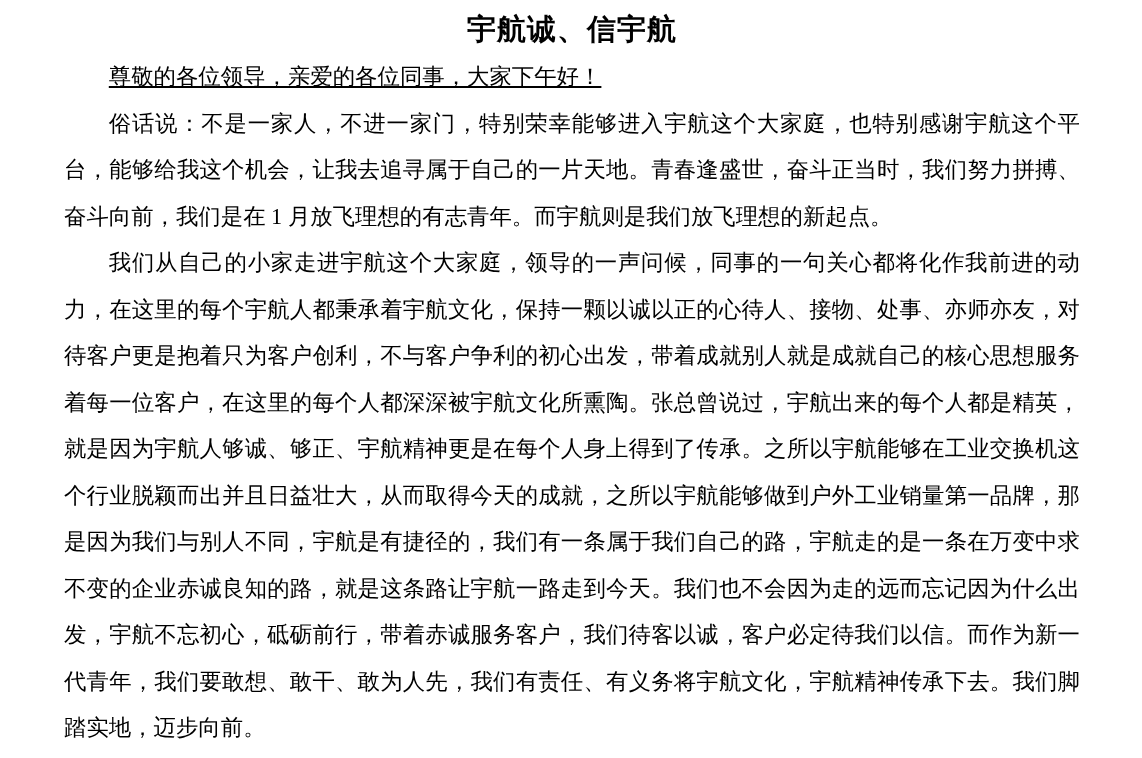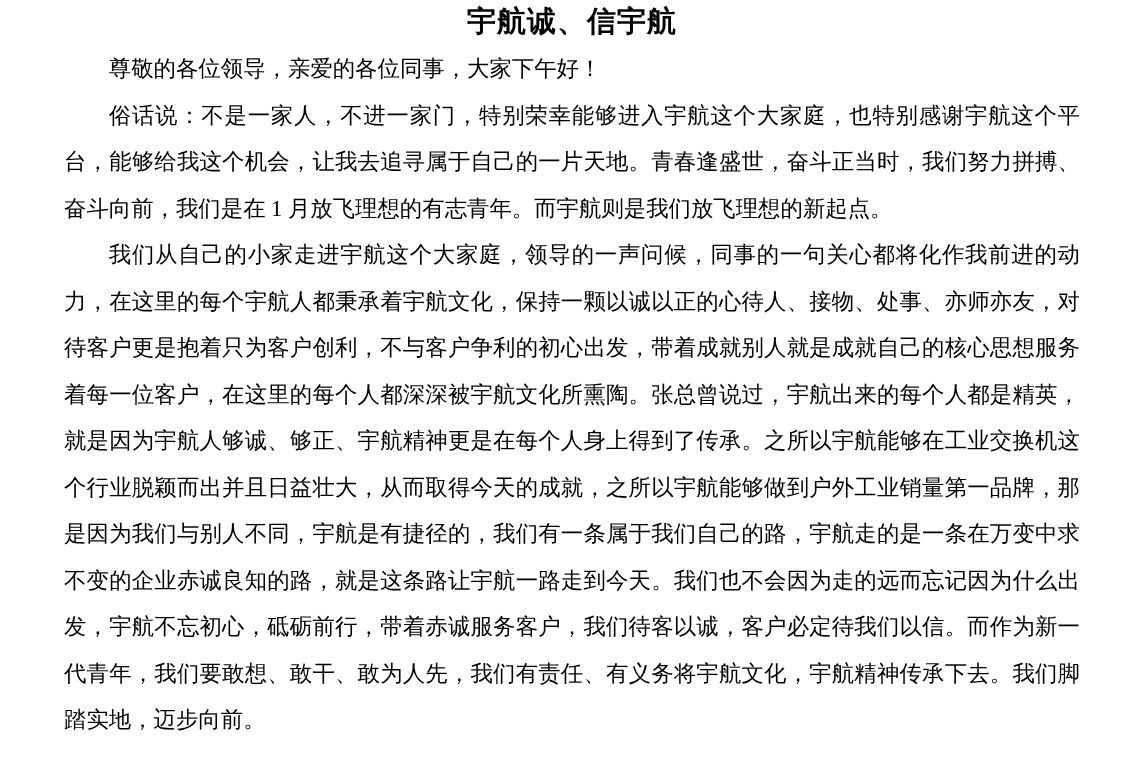"宇航诚、信宇航" .page { padding: 0 62px 0 64px -> 8px 62px 0 64px }
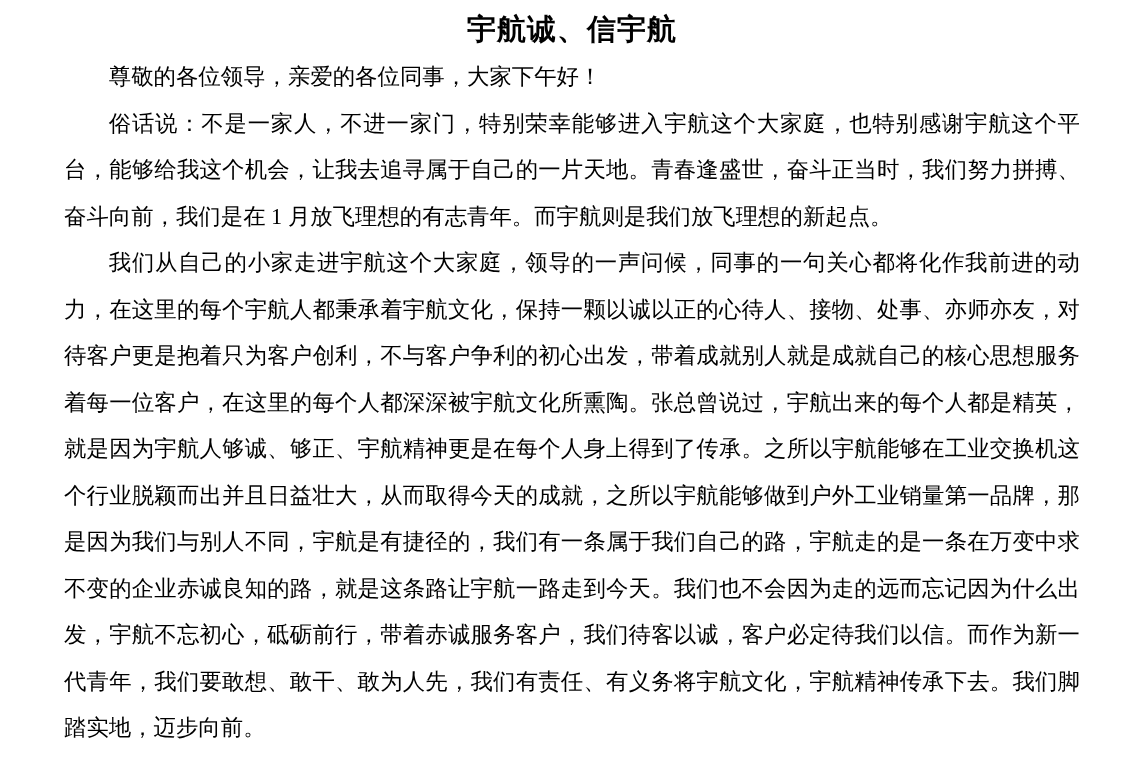"尊敬的各位领导，亲爱的各位同事，大家下午好！" .para-first { text-decoration: none -> underline }
